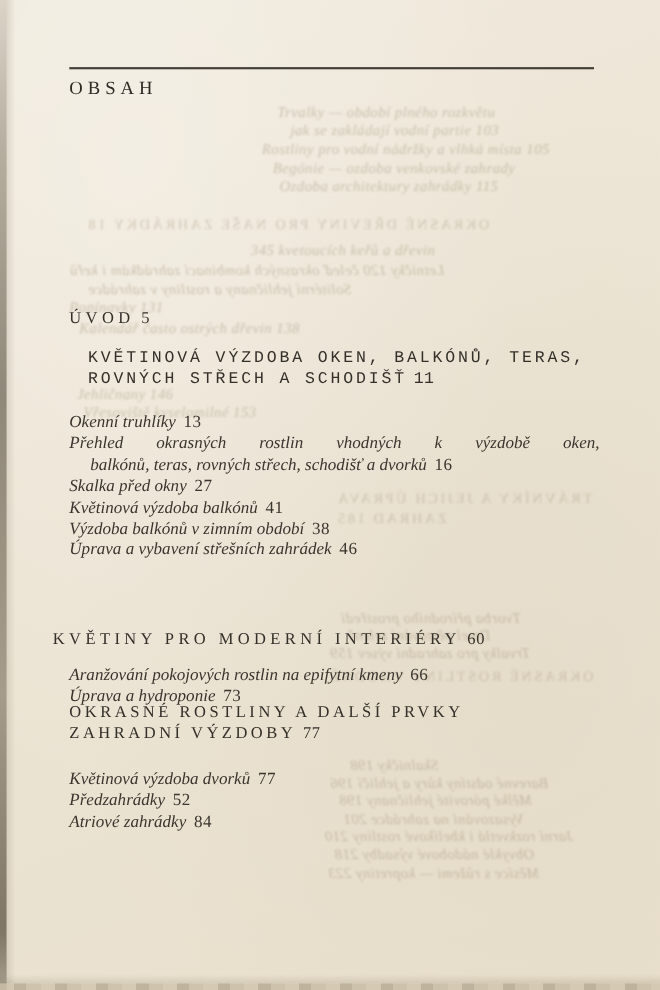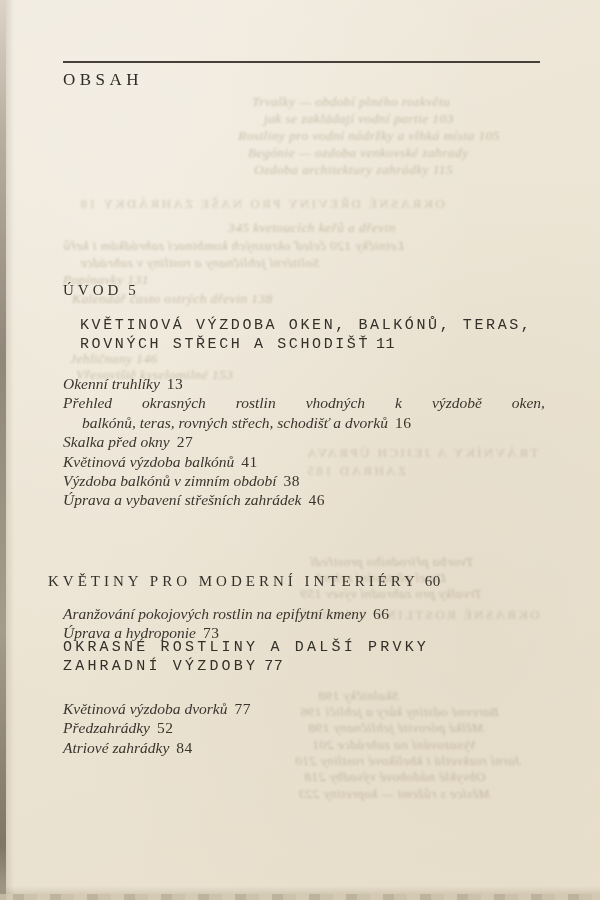"OKRASNÉ ROSTLINY A DALŠÍ PRVKY" div.sec3h { font-family: Liberation Mono, monospace -> none }
